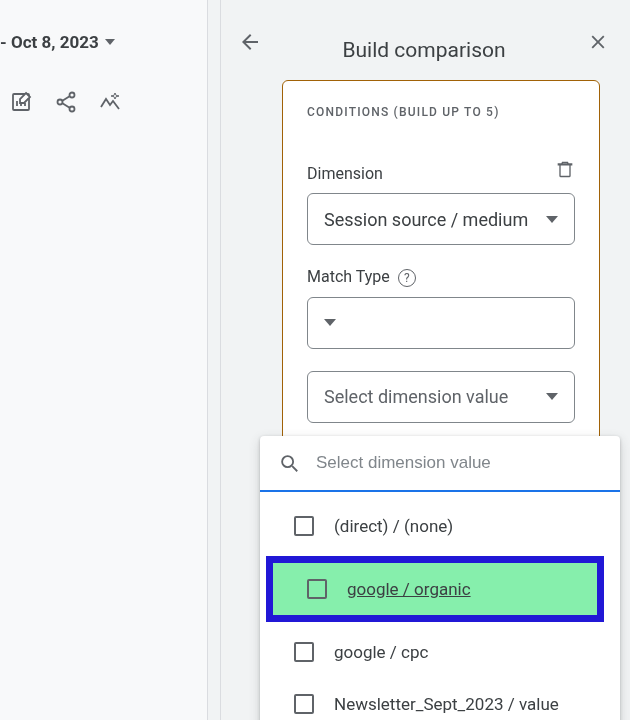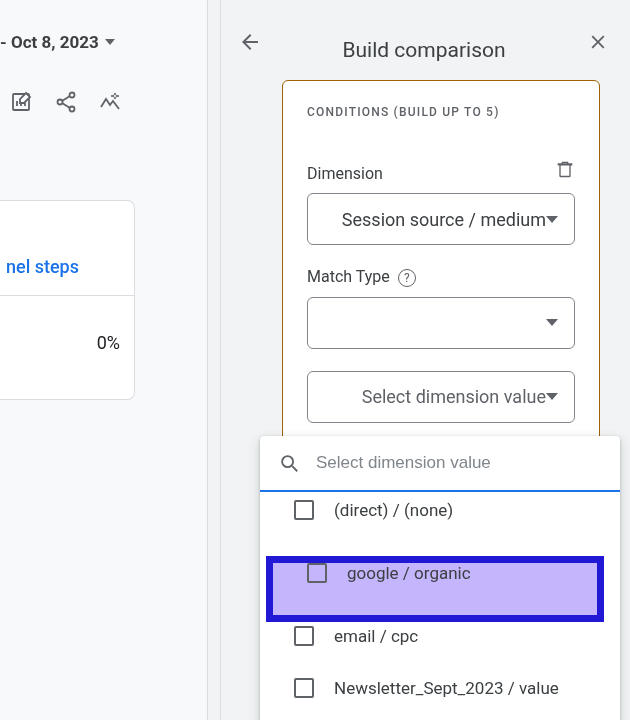"Session source / medium" .select-box { justify-content: flex-end -> space-between }
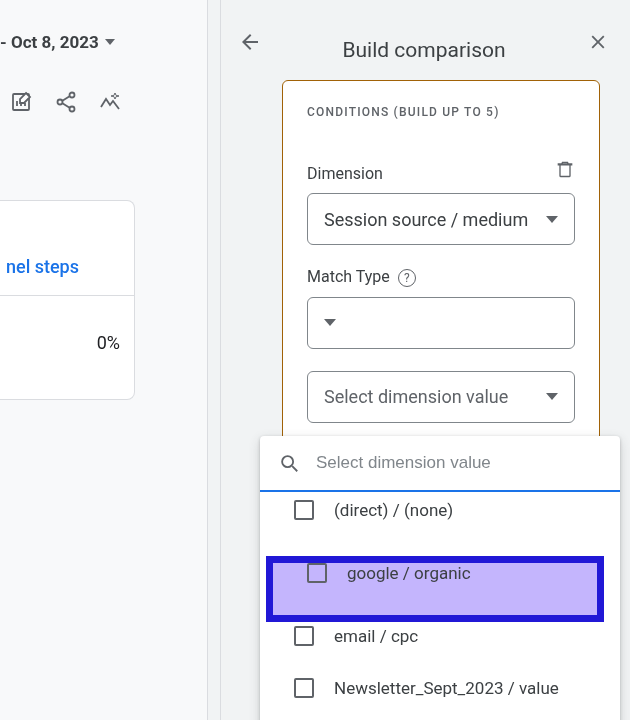"nel steps" div.card-frag { html: <div> <div>nel steps</div> <hr> <div>0%</div> </div> -> none }
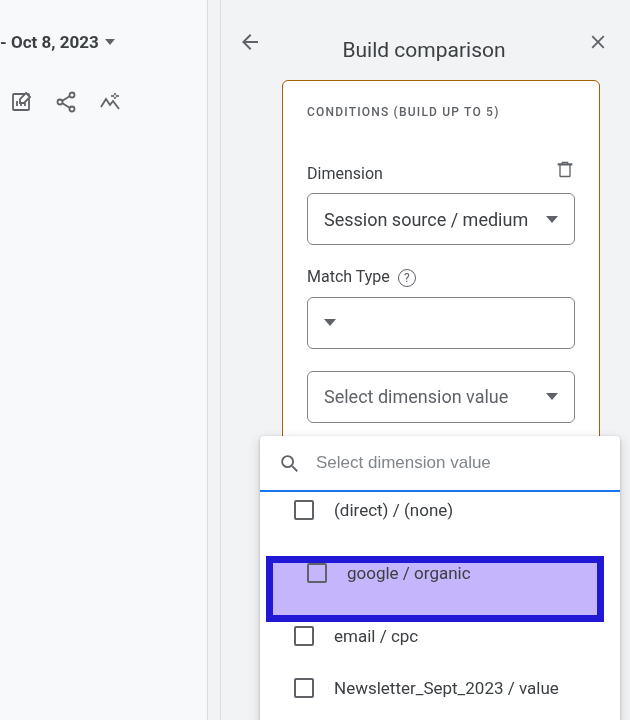"(direct) / (none)" .opt { align-items: flex-start -> center }
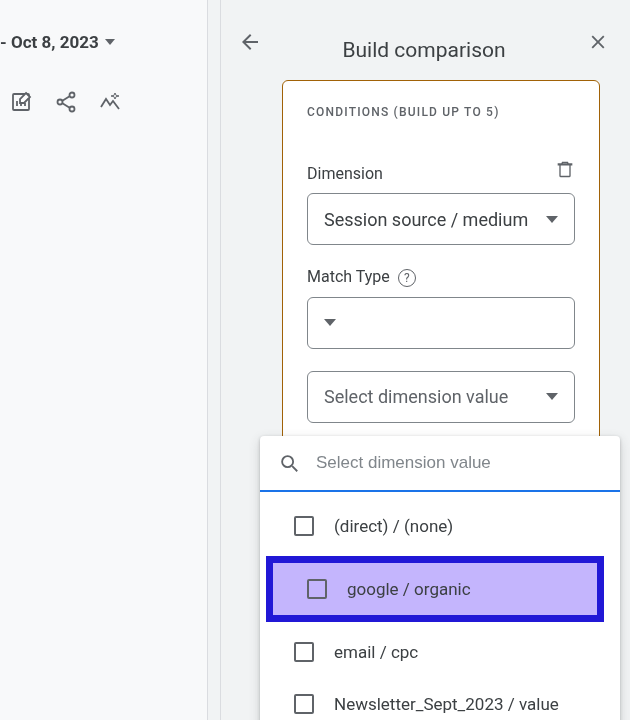"google / organic" .opt.sel { background: #c4b5fd -> #86efac; text-decoration: none -> underline }
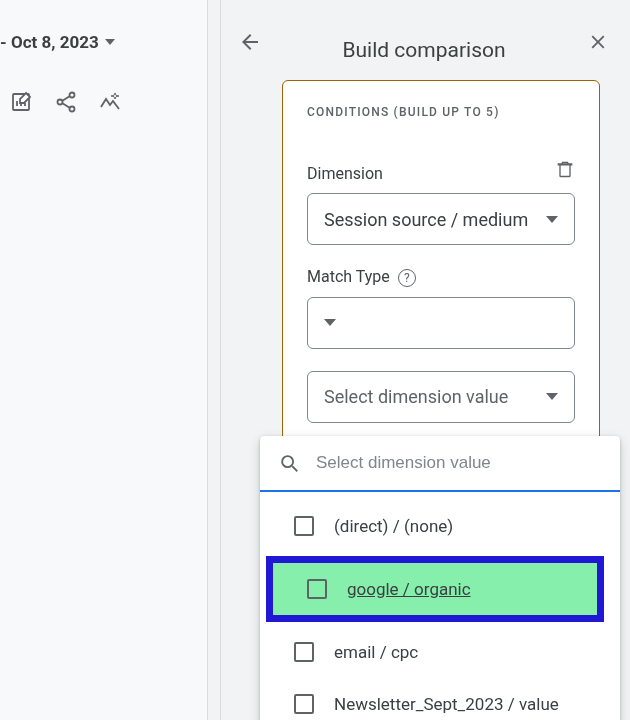"email / cpc" span { text: email -> google }
